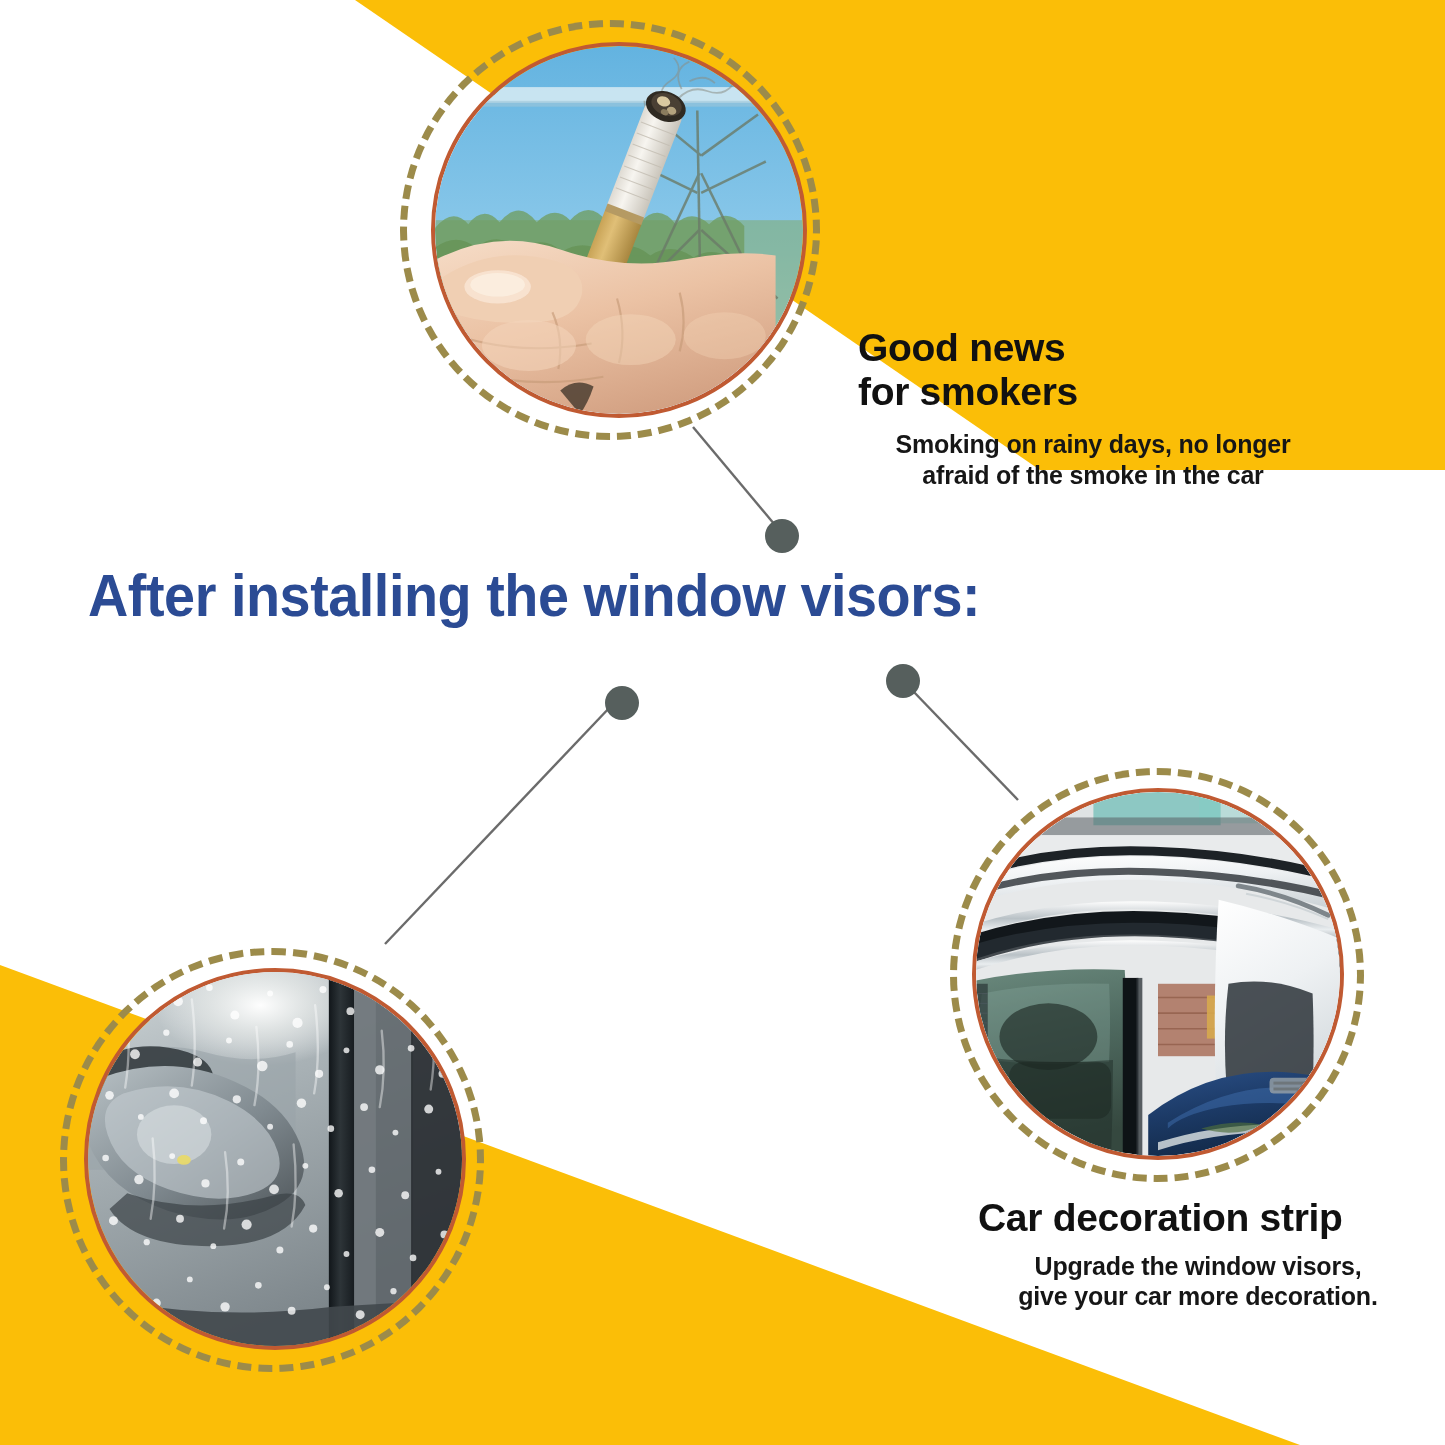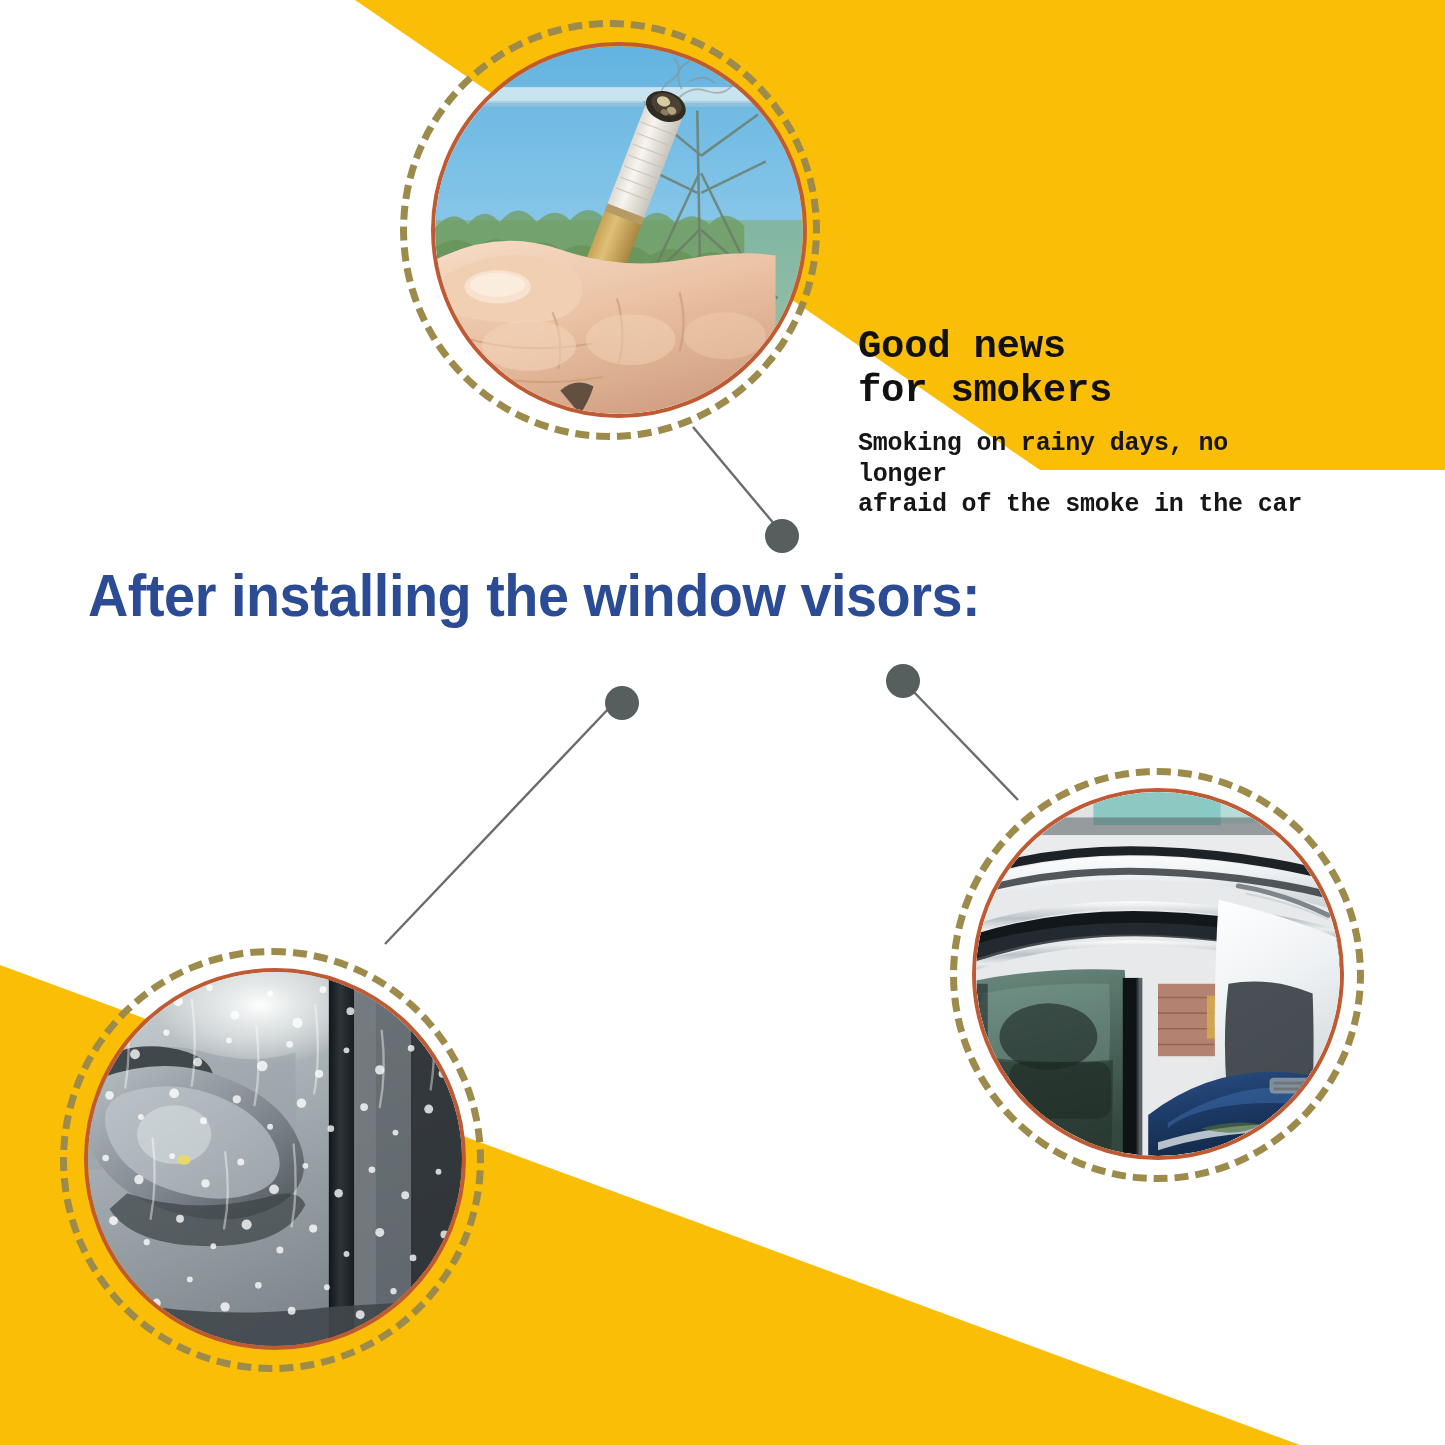"Good news" #callout-smokers { font-family: Liberation Mono, monospace -> none }
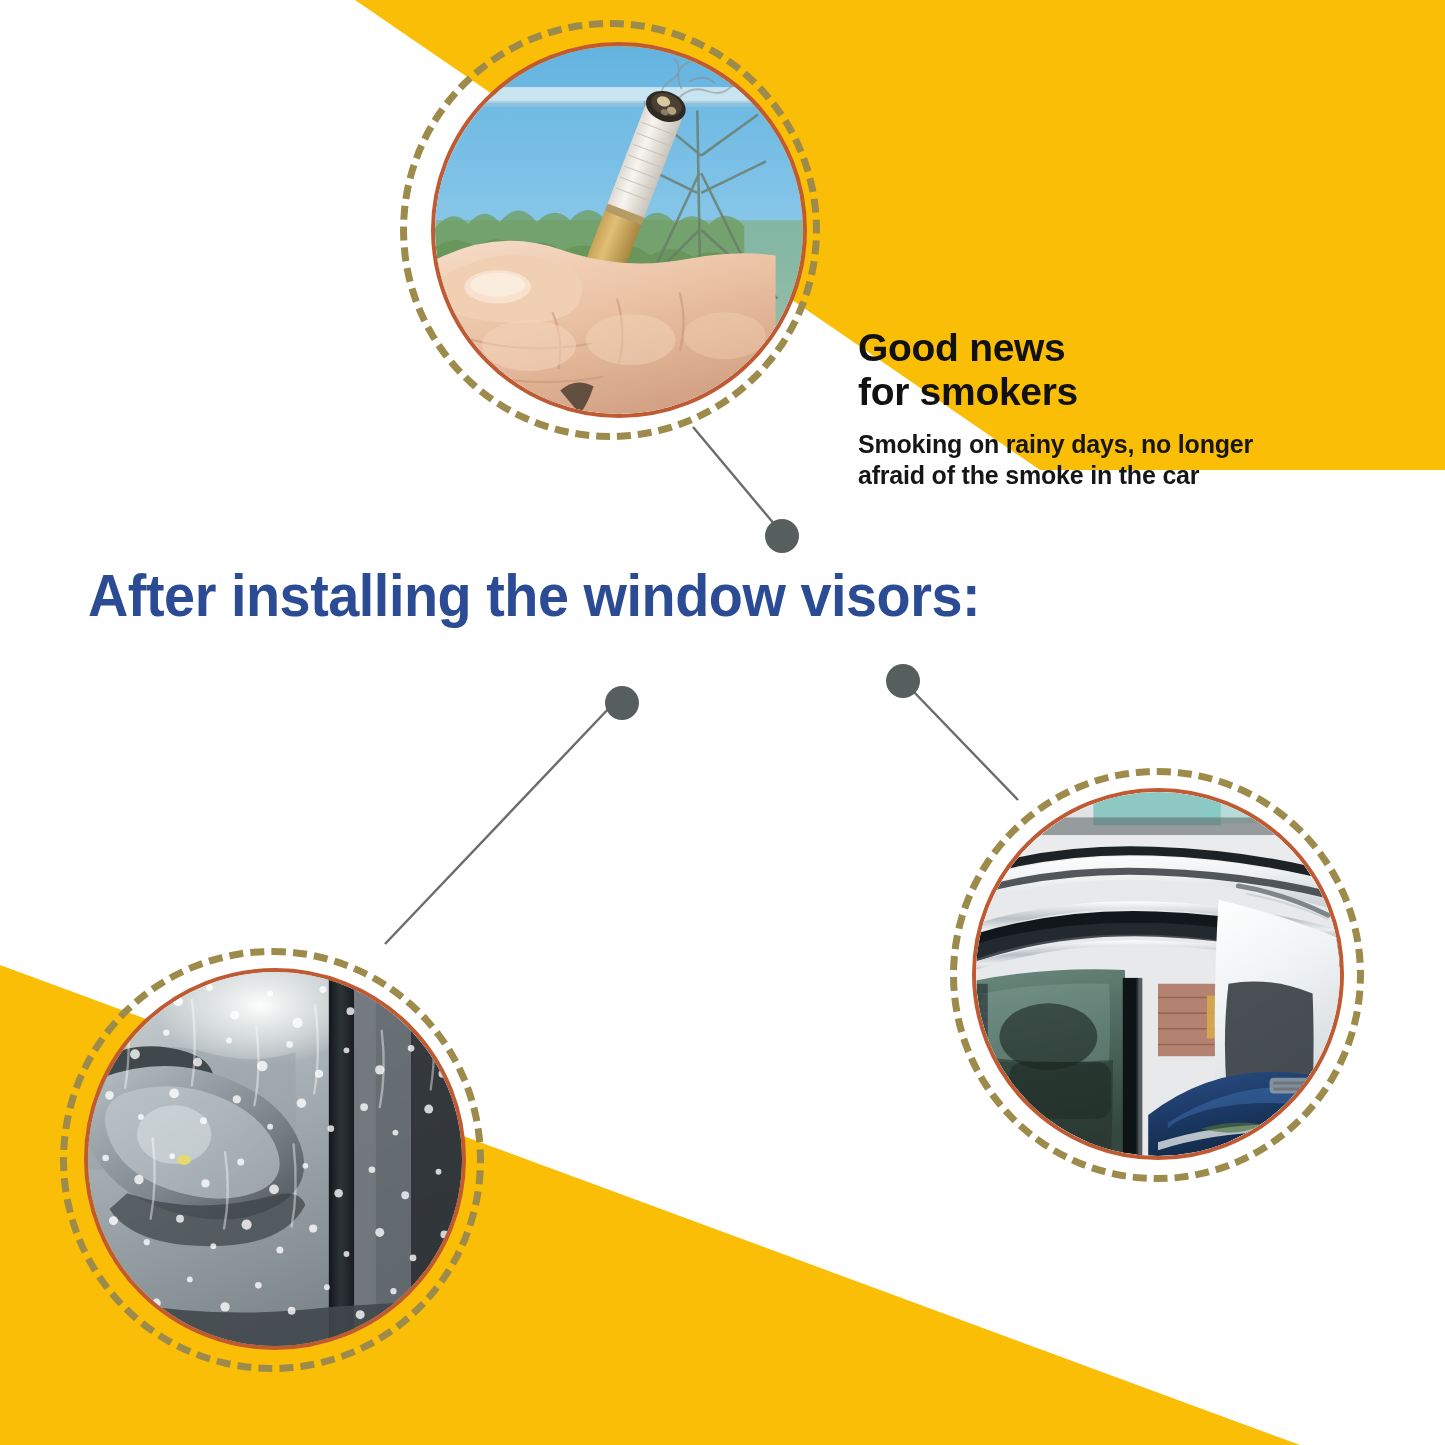"Smoking on rainy days, no" .callout .c-sub { text-align: none -> center }
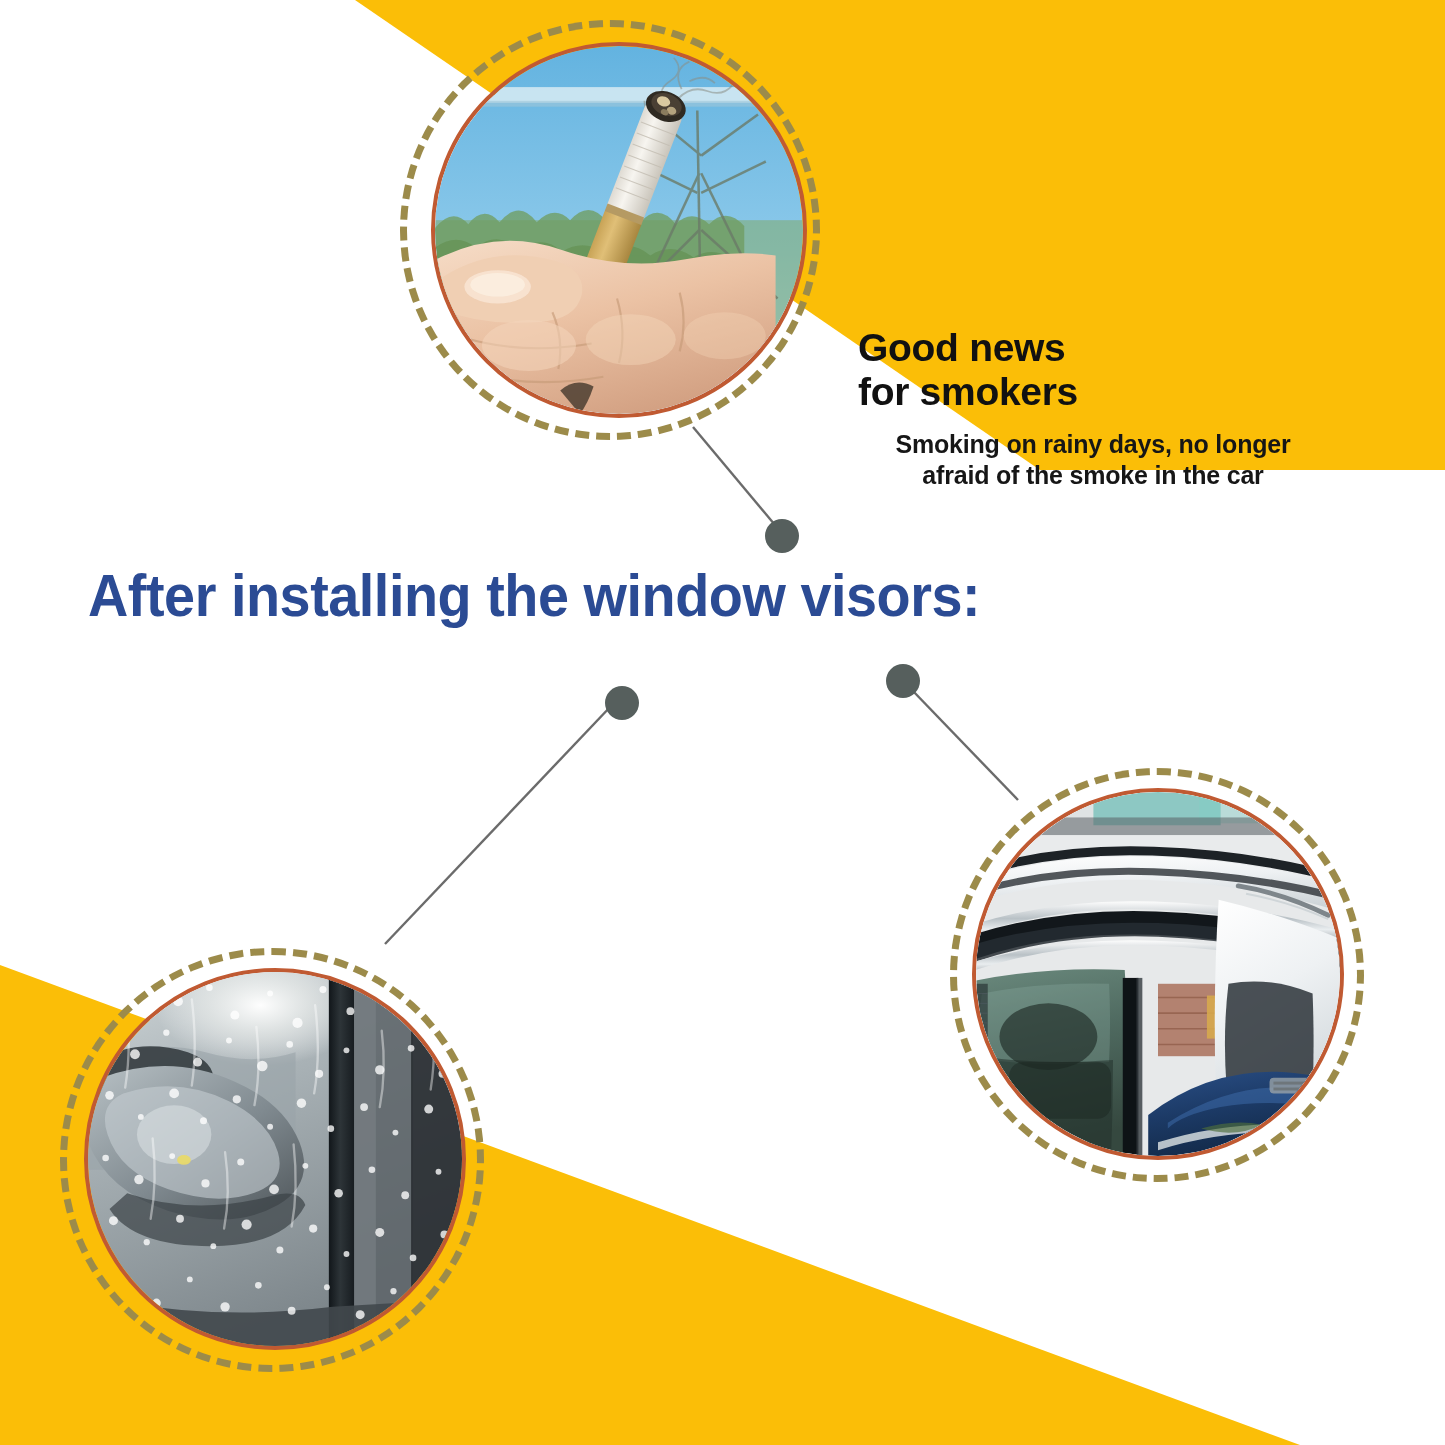"Car decoration strip" div.callout { html: none -> <div> <p>Car decoration strip</p> <p>Upgrade the window visors, give your car more decoration.</p> </div> }
